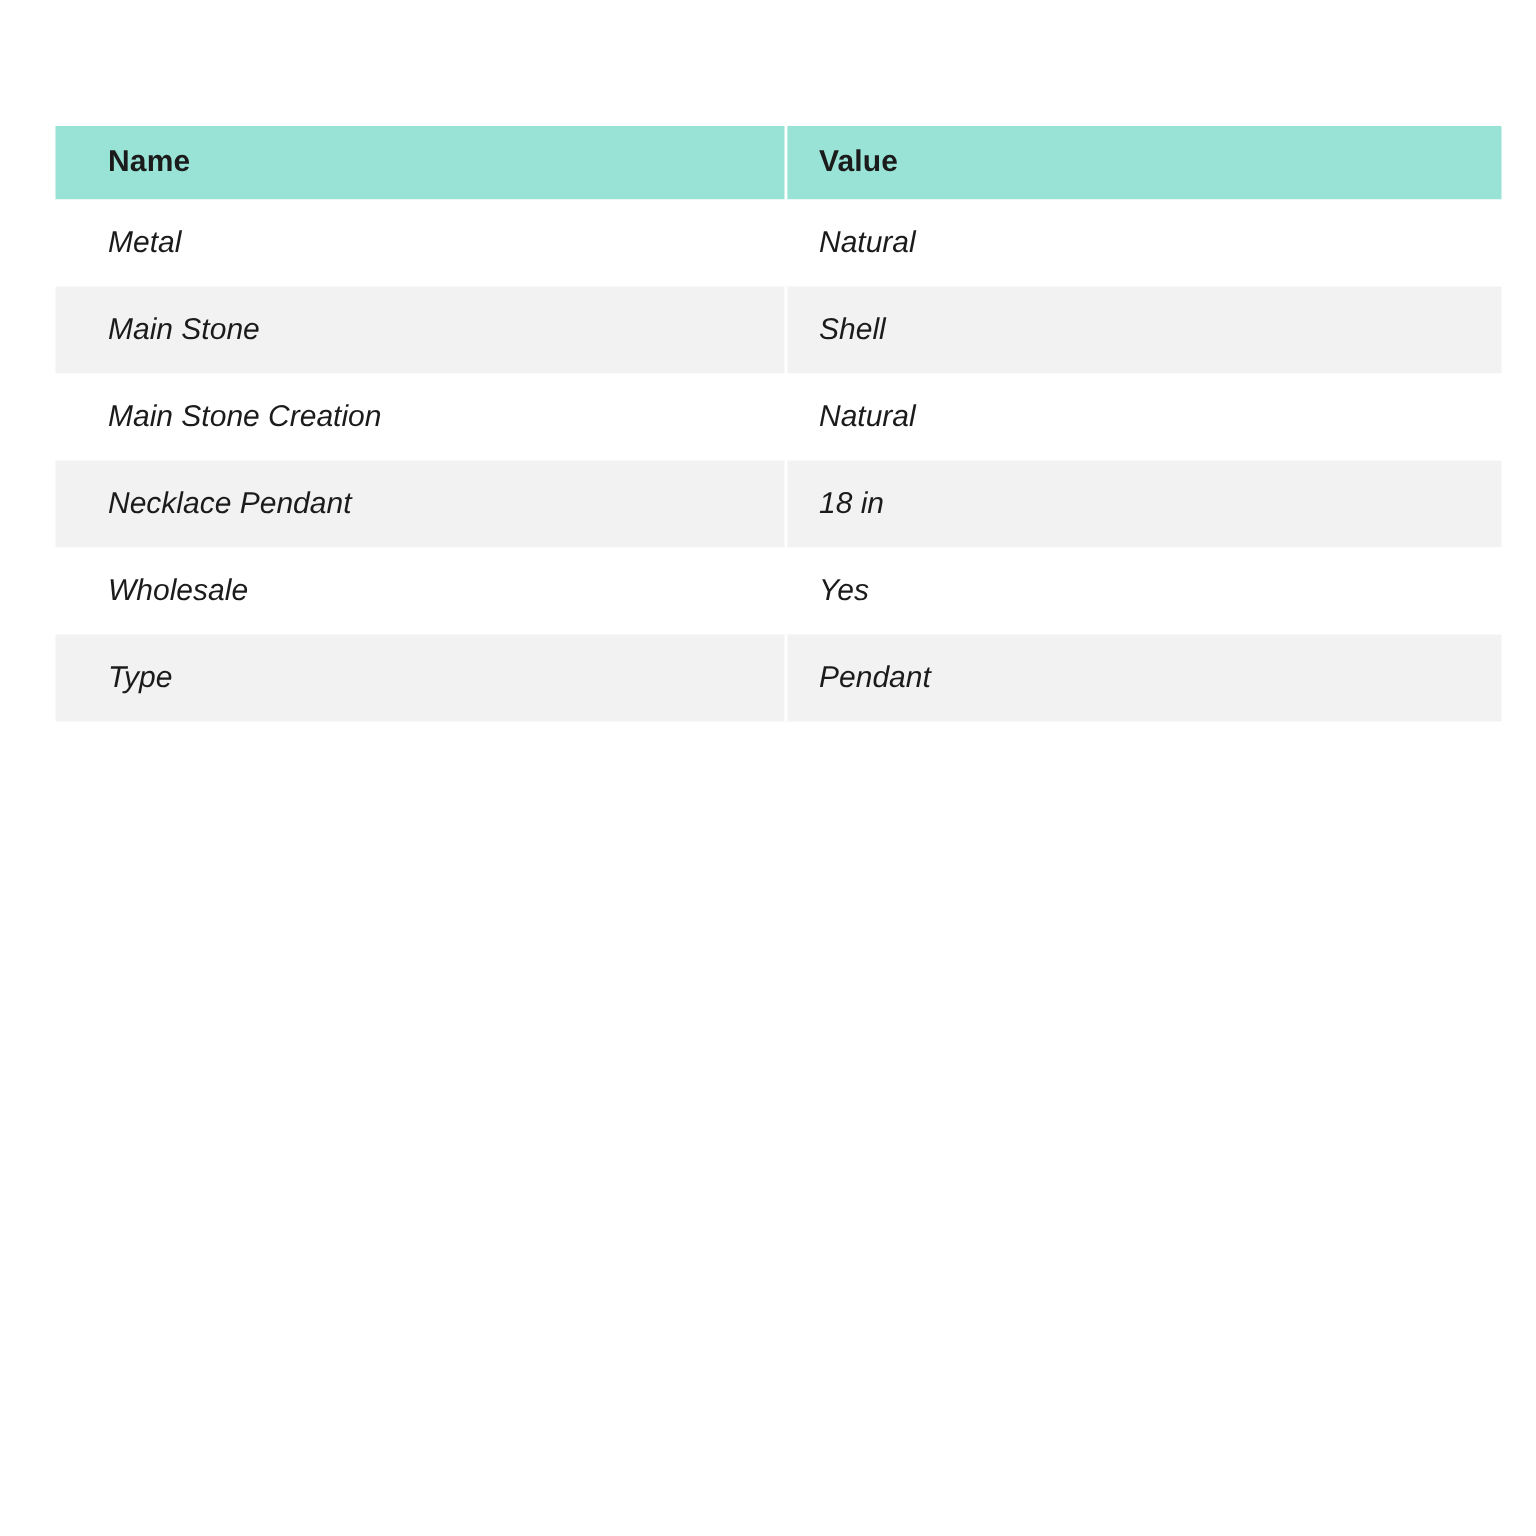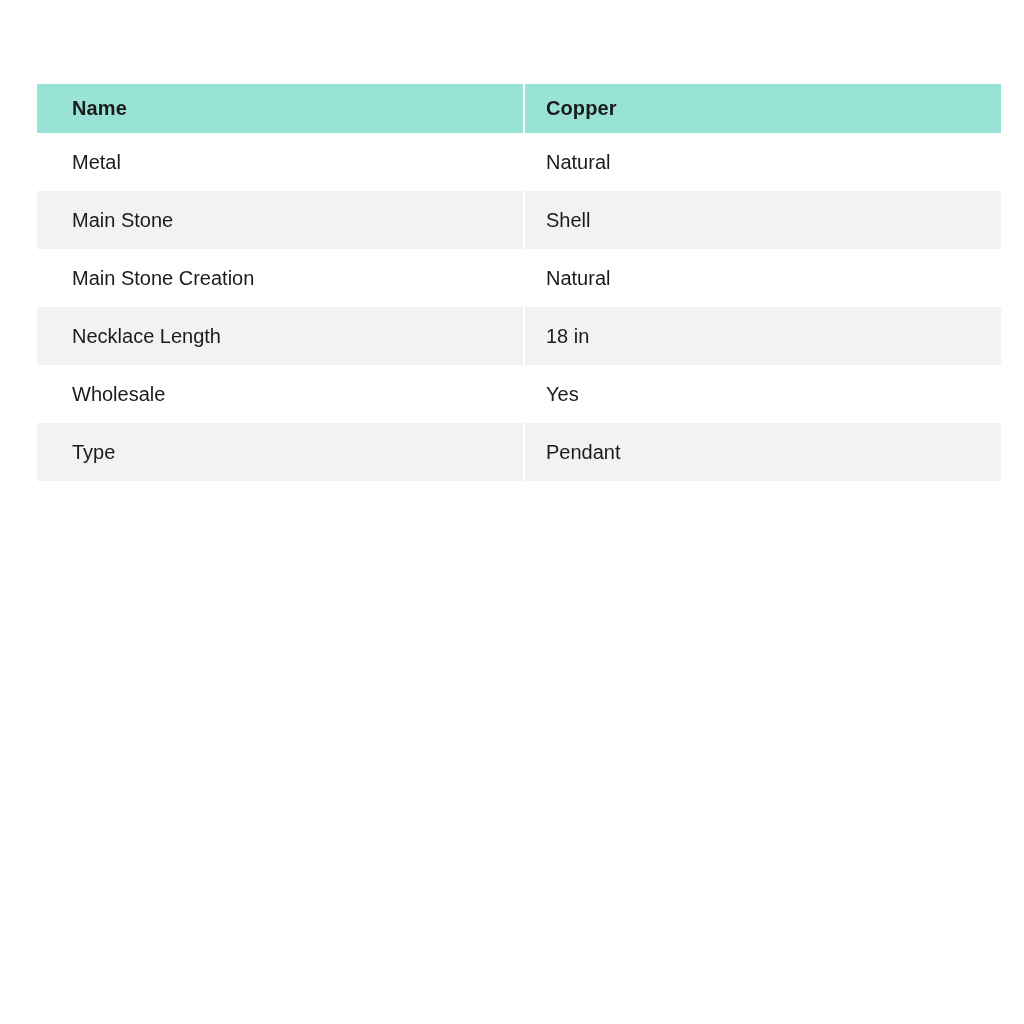"Copper" th { text: Copper -> Value }
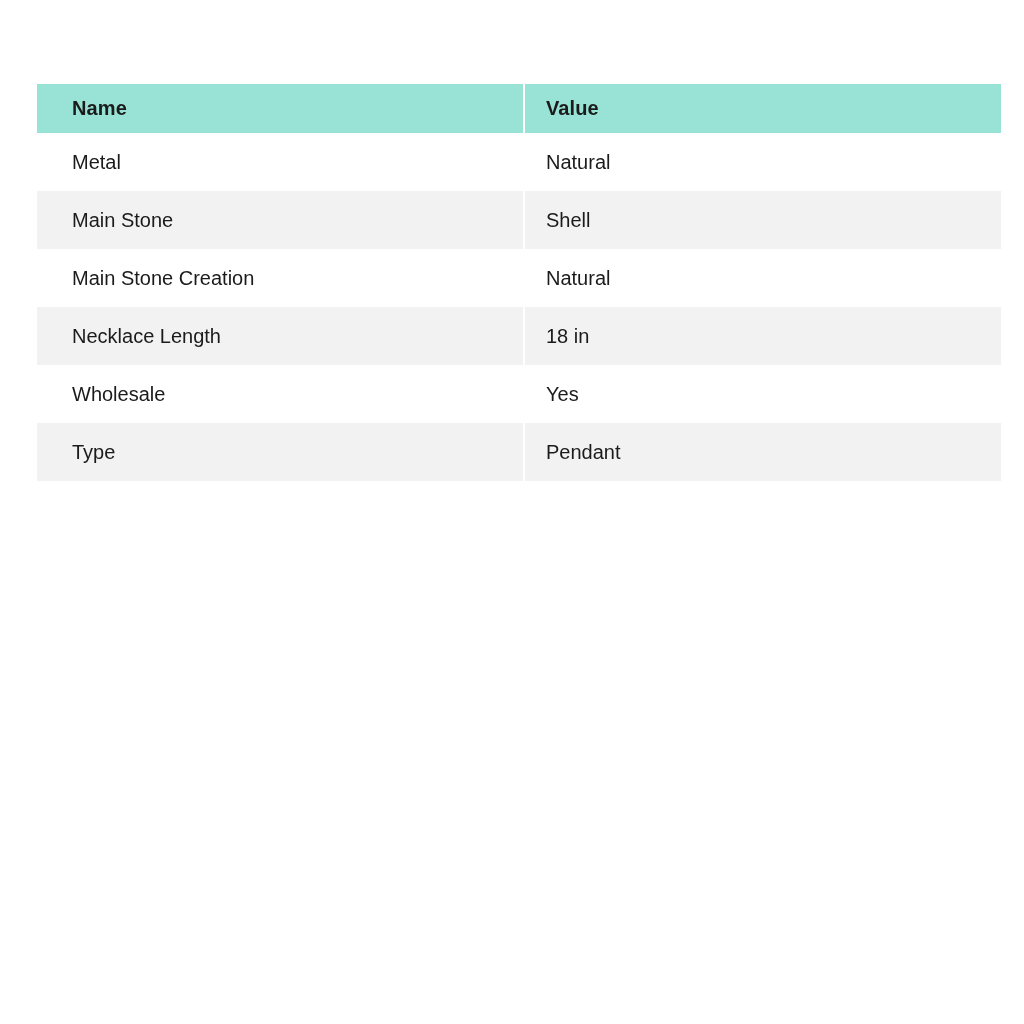"Metal" table.spec-table tbody td { font-style: none -> italic }
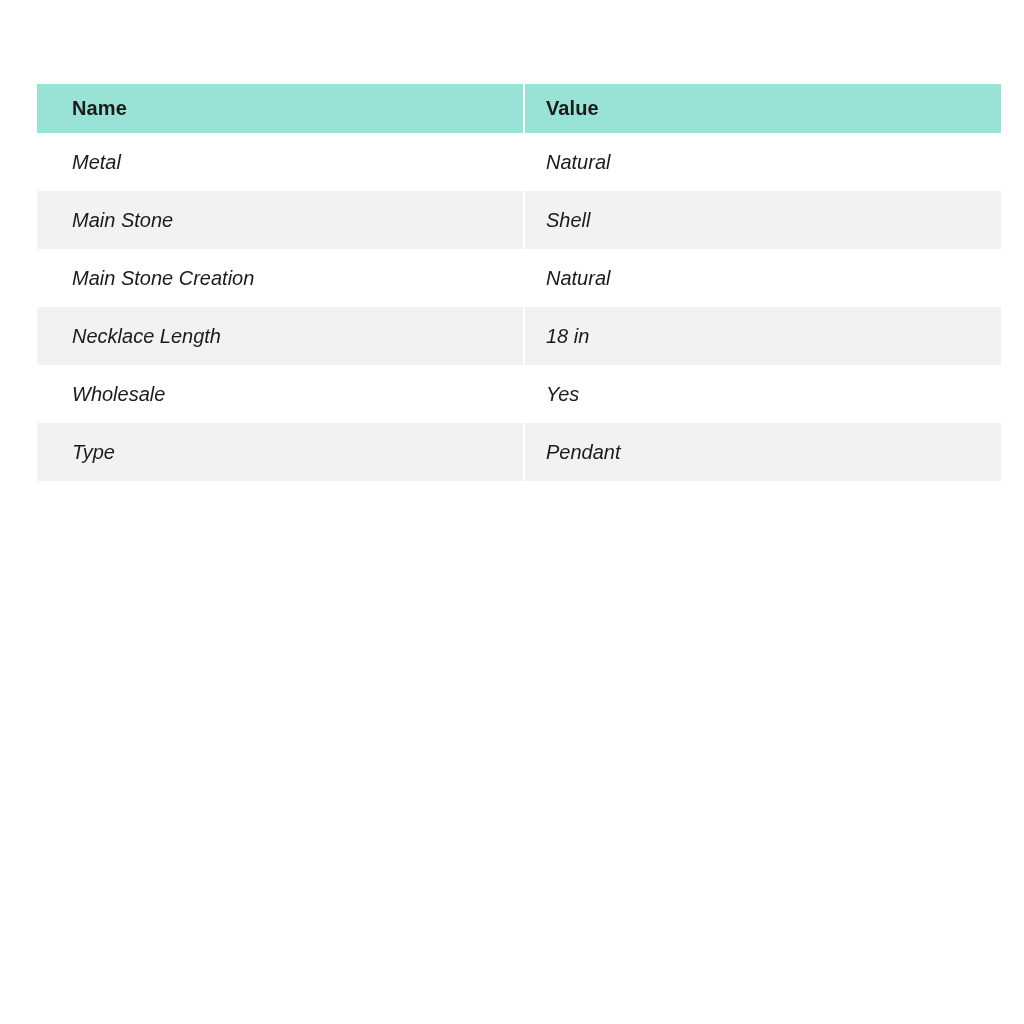"Necklace Length" td { text: Length -> Pendant }
